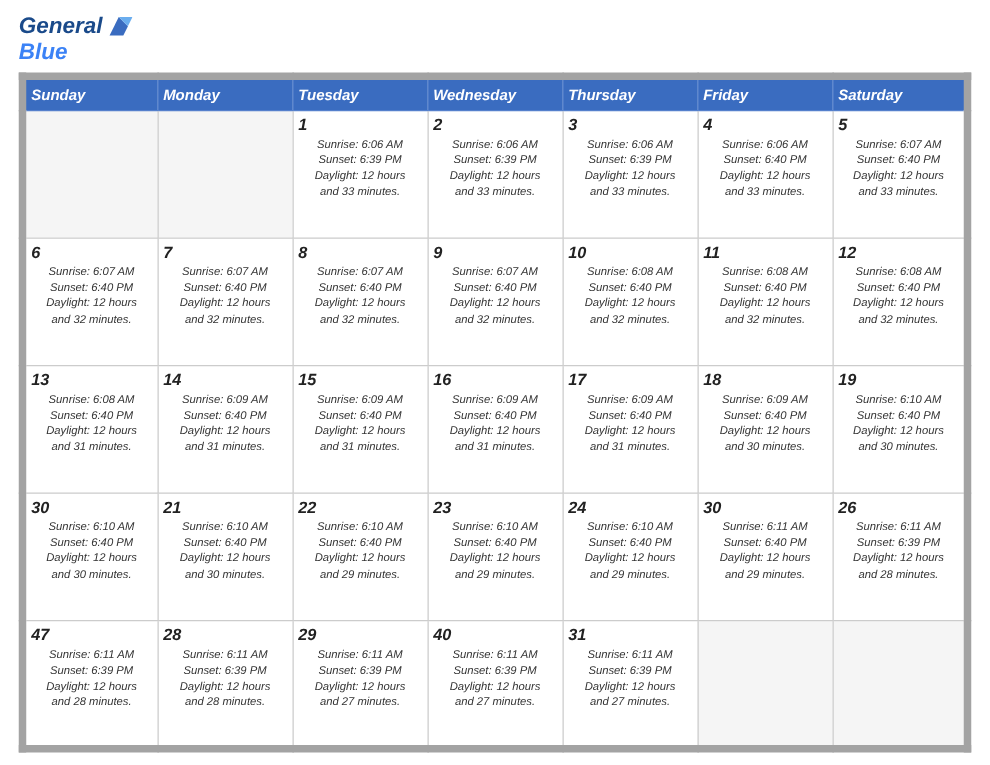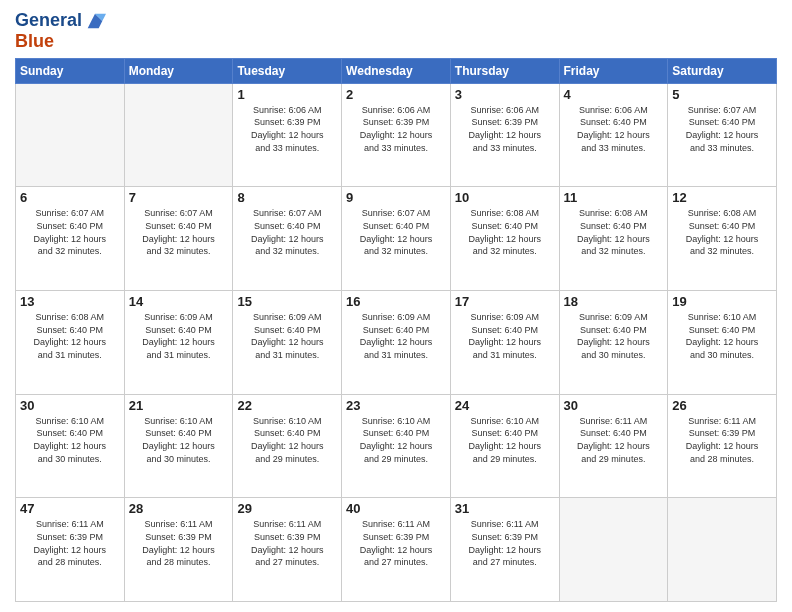"General" .page { font-style: none -> italic }
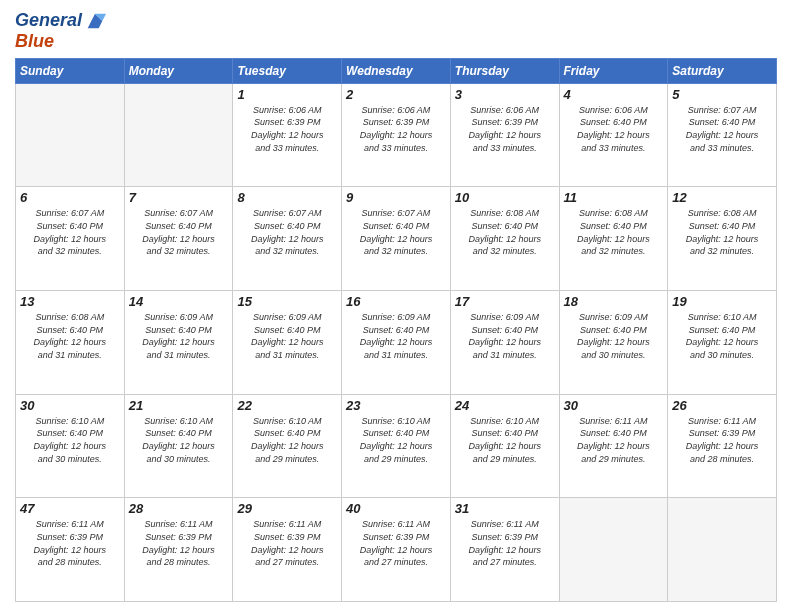"Blue" div.logo-text { color: #c2410c -> #3b82f6 }
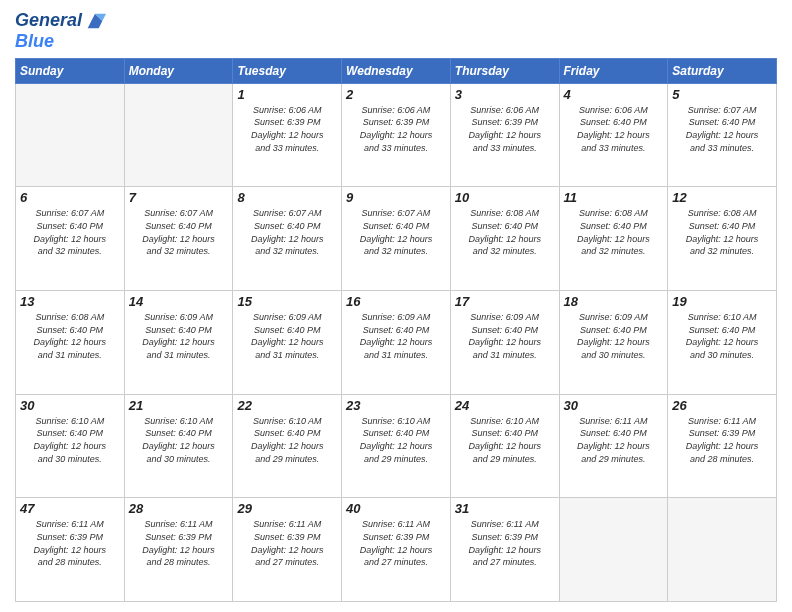"Sunday" .calendar { border: 1px solid #a3a3a3 -> 6px solid #a3a3a3 }
